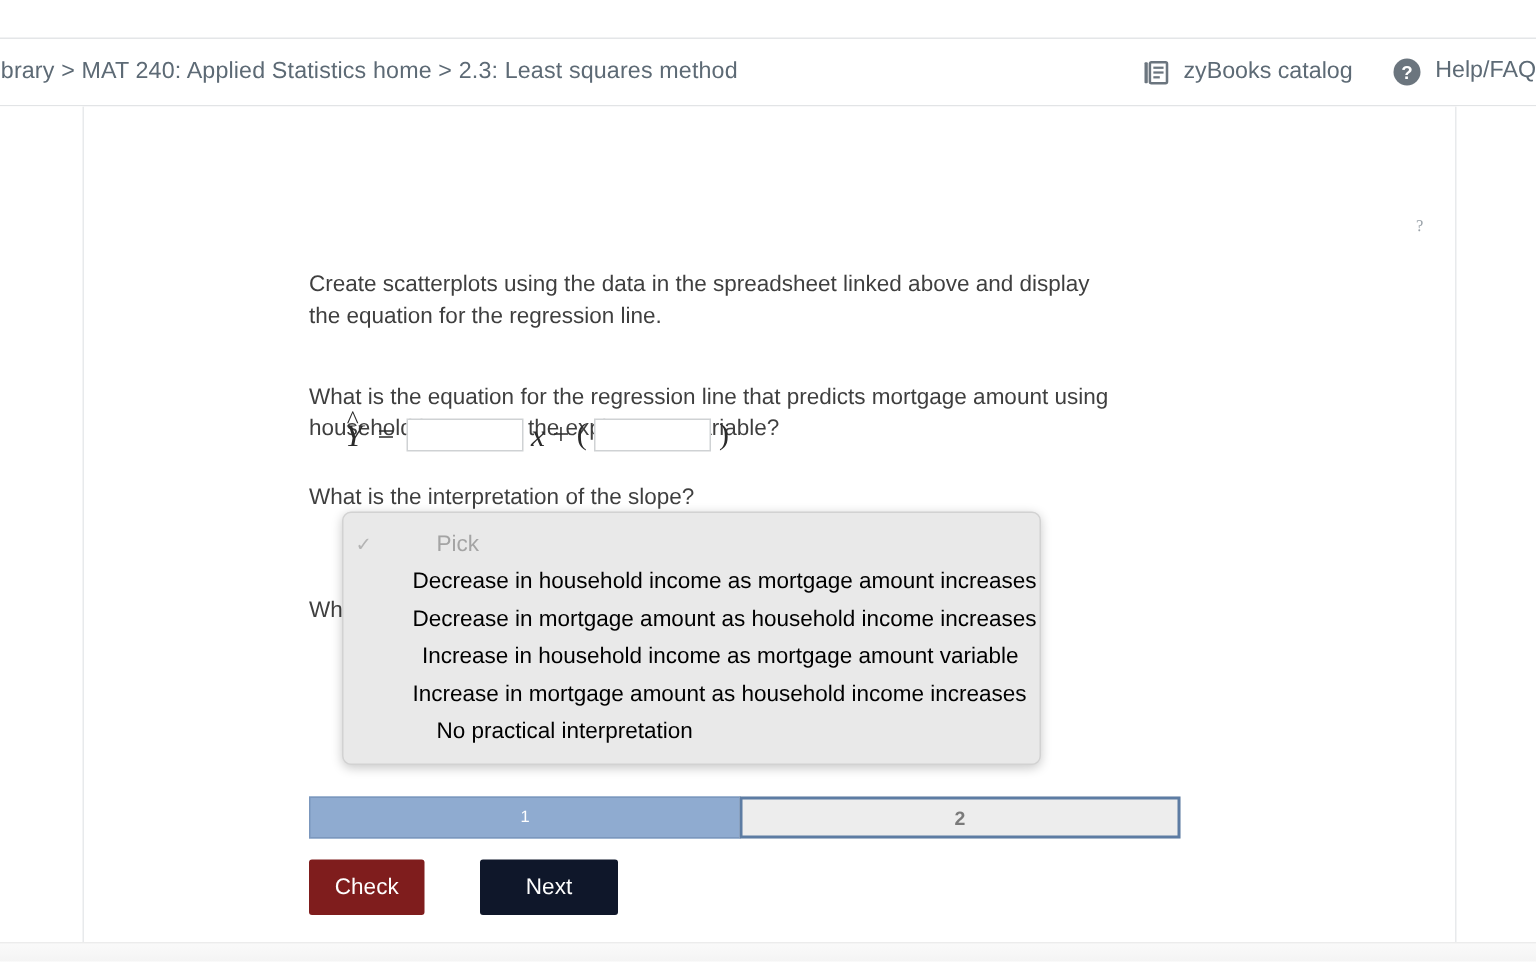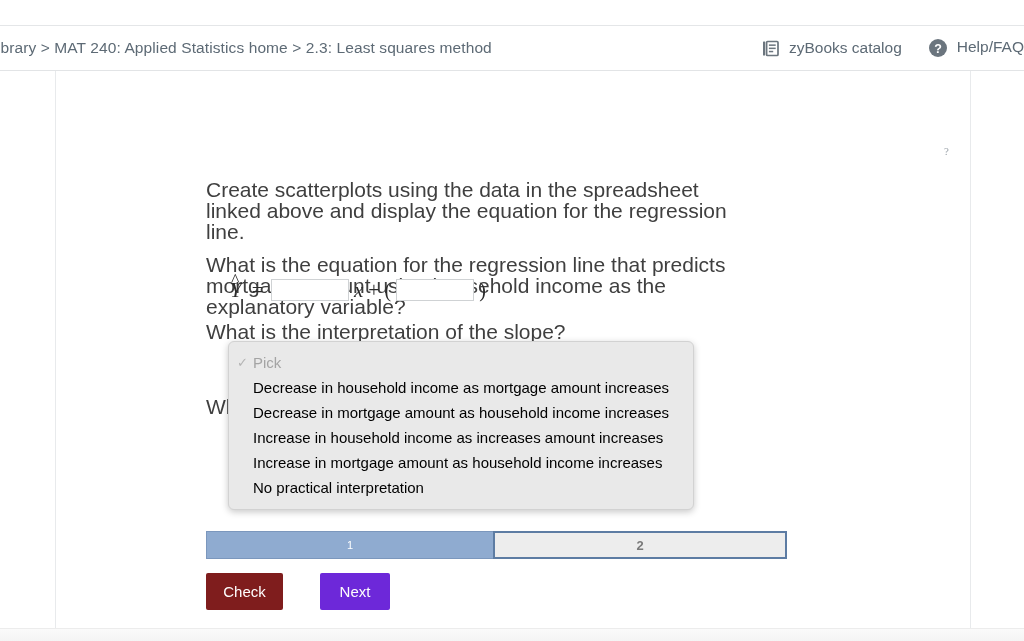"Create scatterplots using the data" .para { font-size: 21px -> 15px }
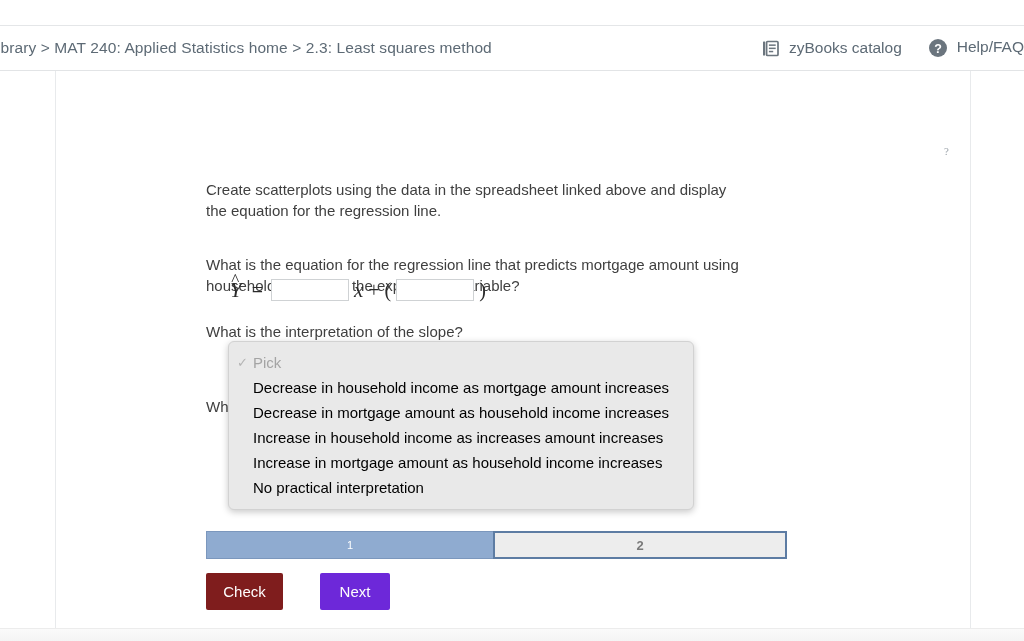"Pick" .dd-label { margin-left: none -> 38px }
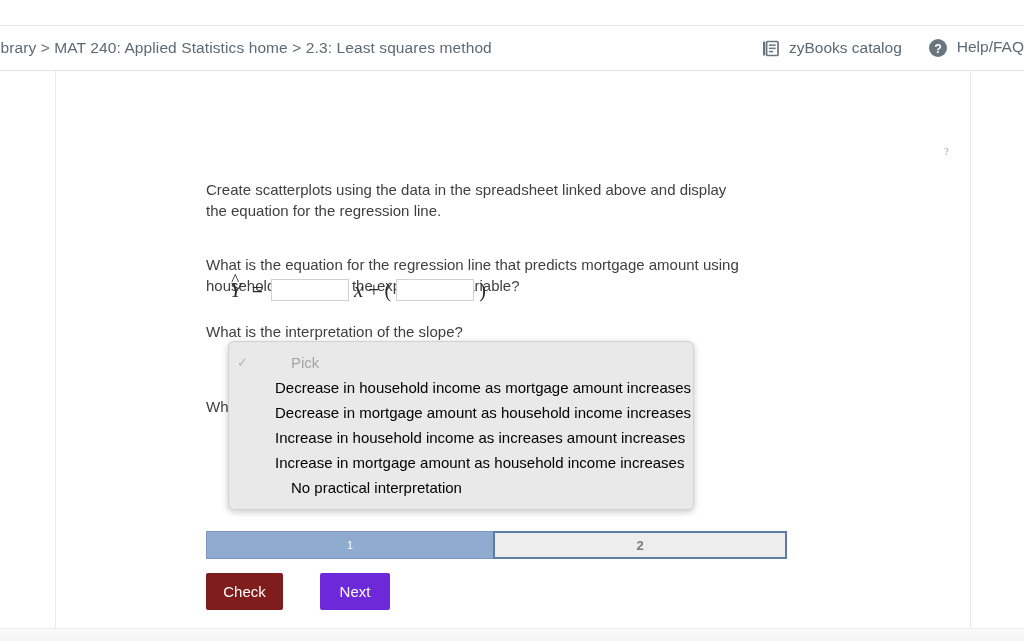"Increase in household income as" span.dd-label { text: increases amount increases -> mortgage amount variable }
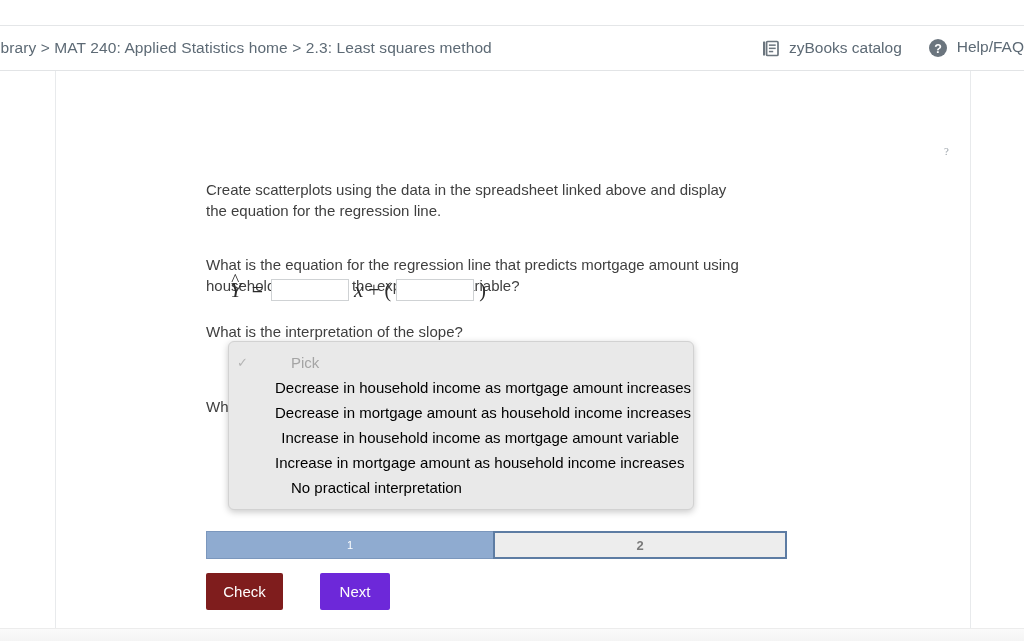"Next" .btn-next { background: #6d28d9 -> #0f172a; width: 70px -> 92px }
